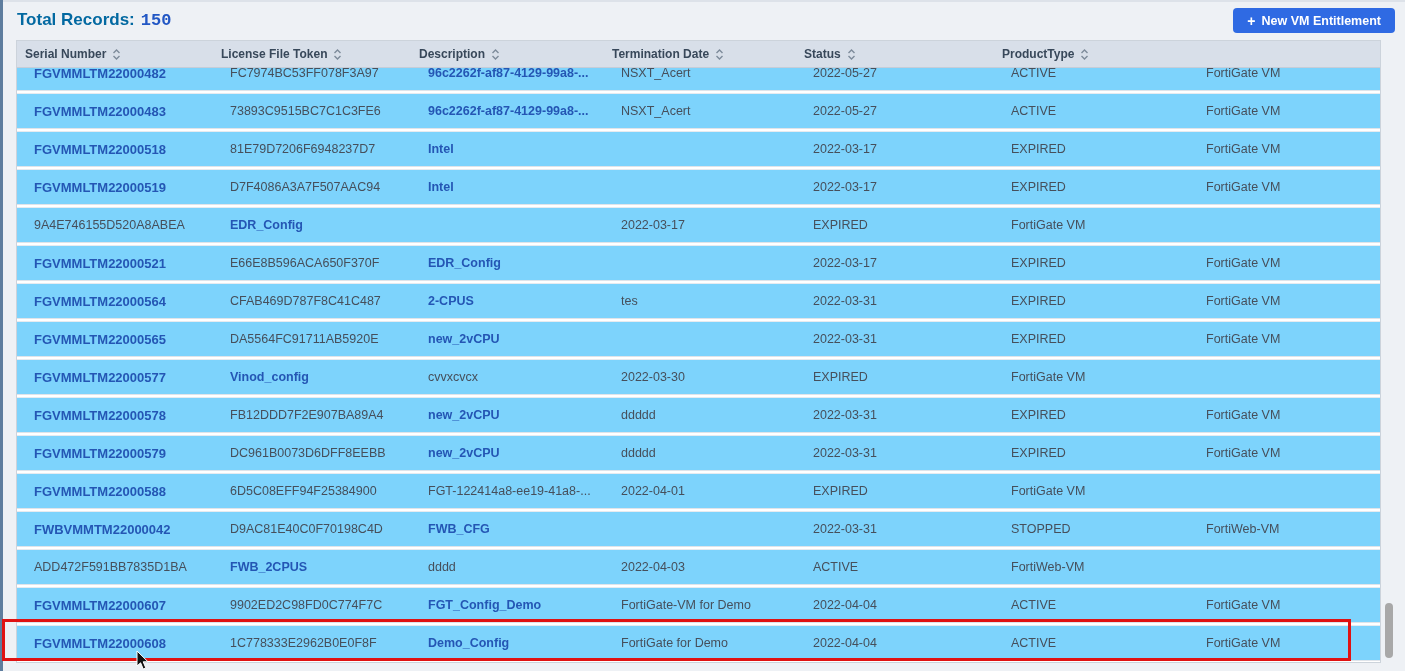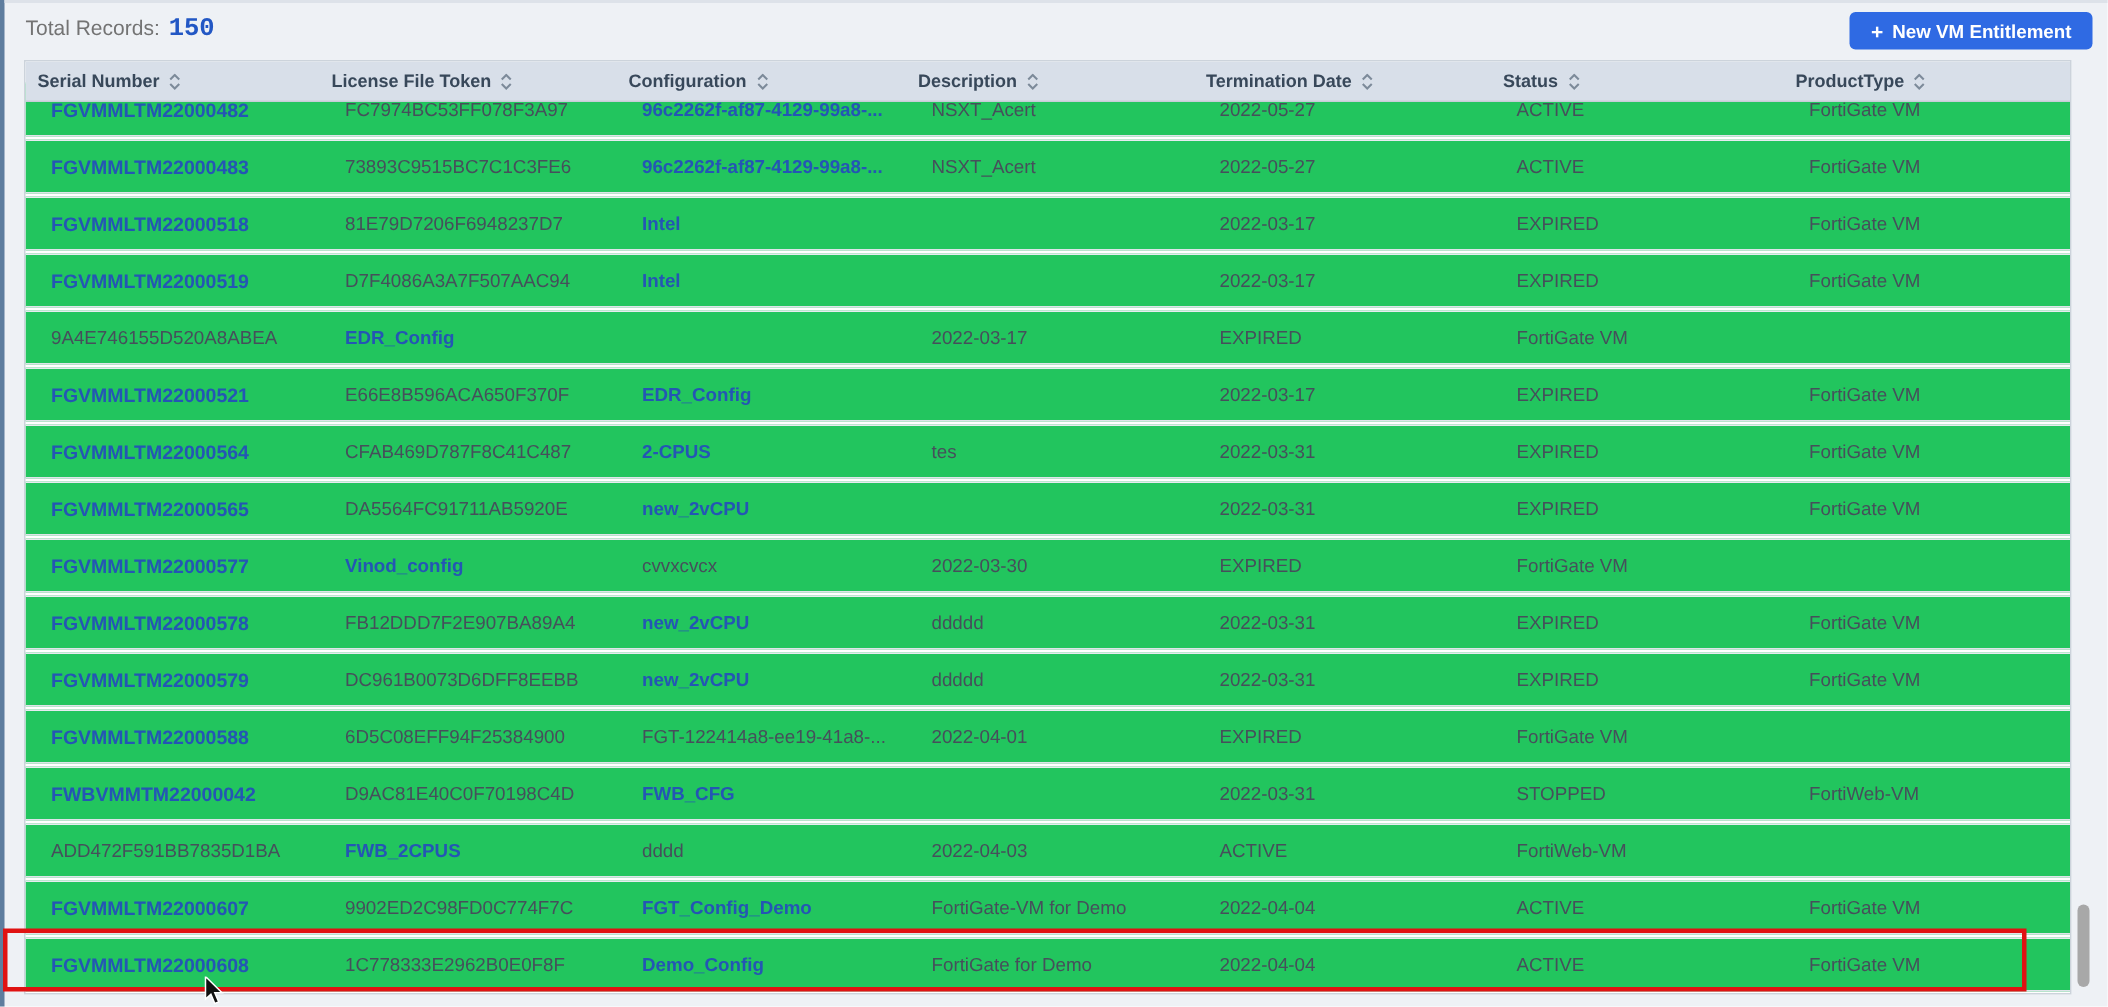"Total Records:" .total-records .lbl { color: #737373 -> #0369a1; font-size: 14px -> 17px; font-weight: none -> bold }
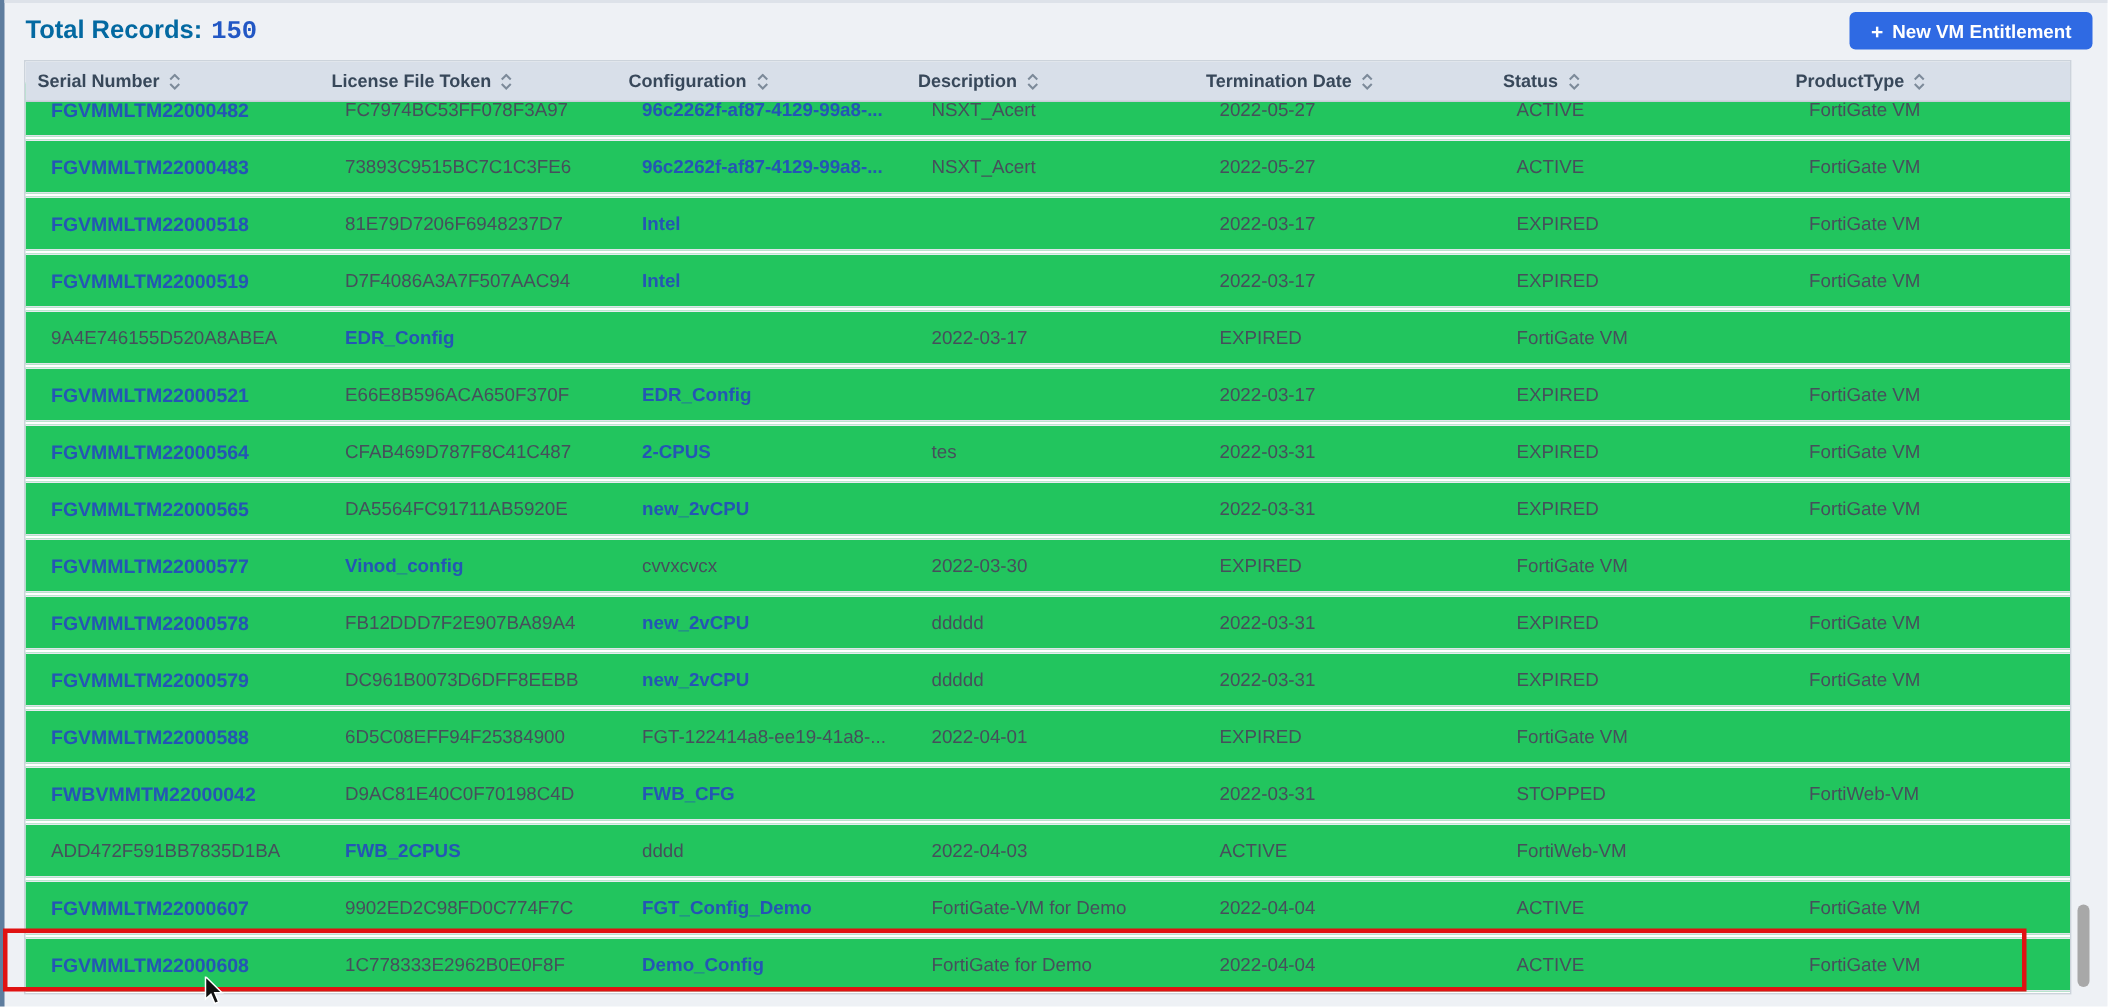"Configuration" div.th { html: <div> <span>Configuration</span> <svg> <polyline></polyline> <polyline></polyline> </svg> </div> -> none }
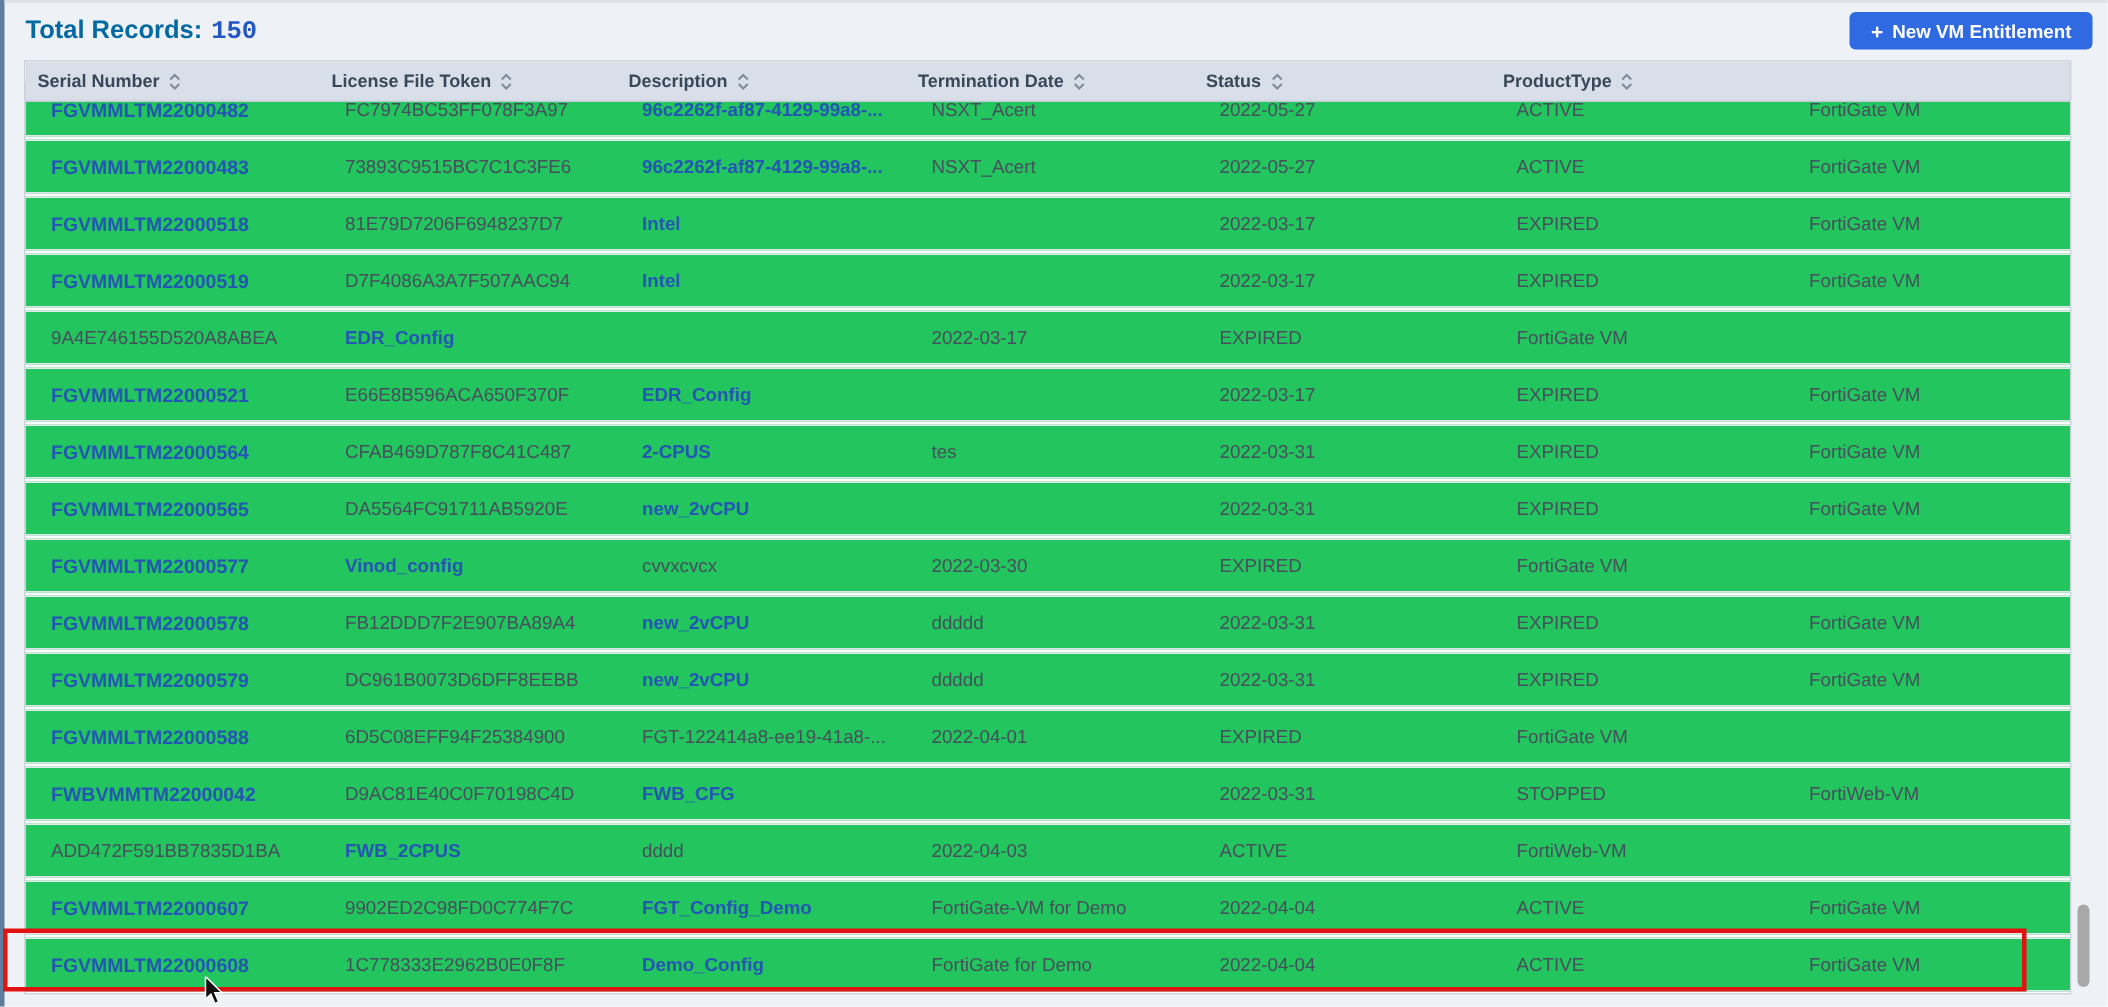"FGVMMLTM22000482" .row { background: #22c55e -> #7dd3fc }
